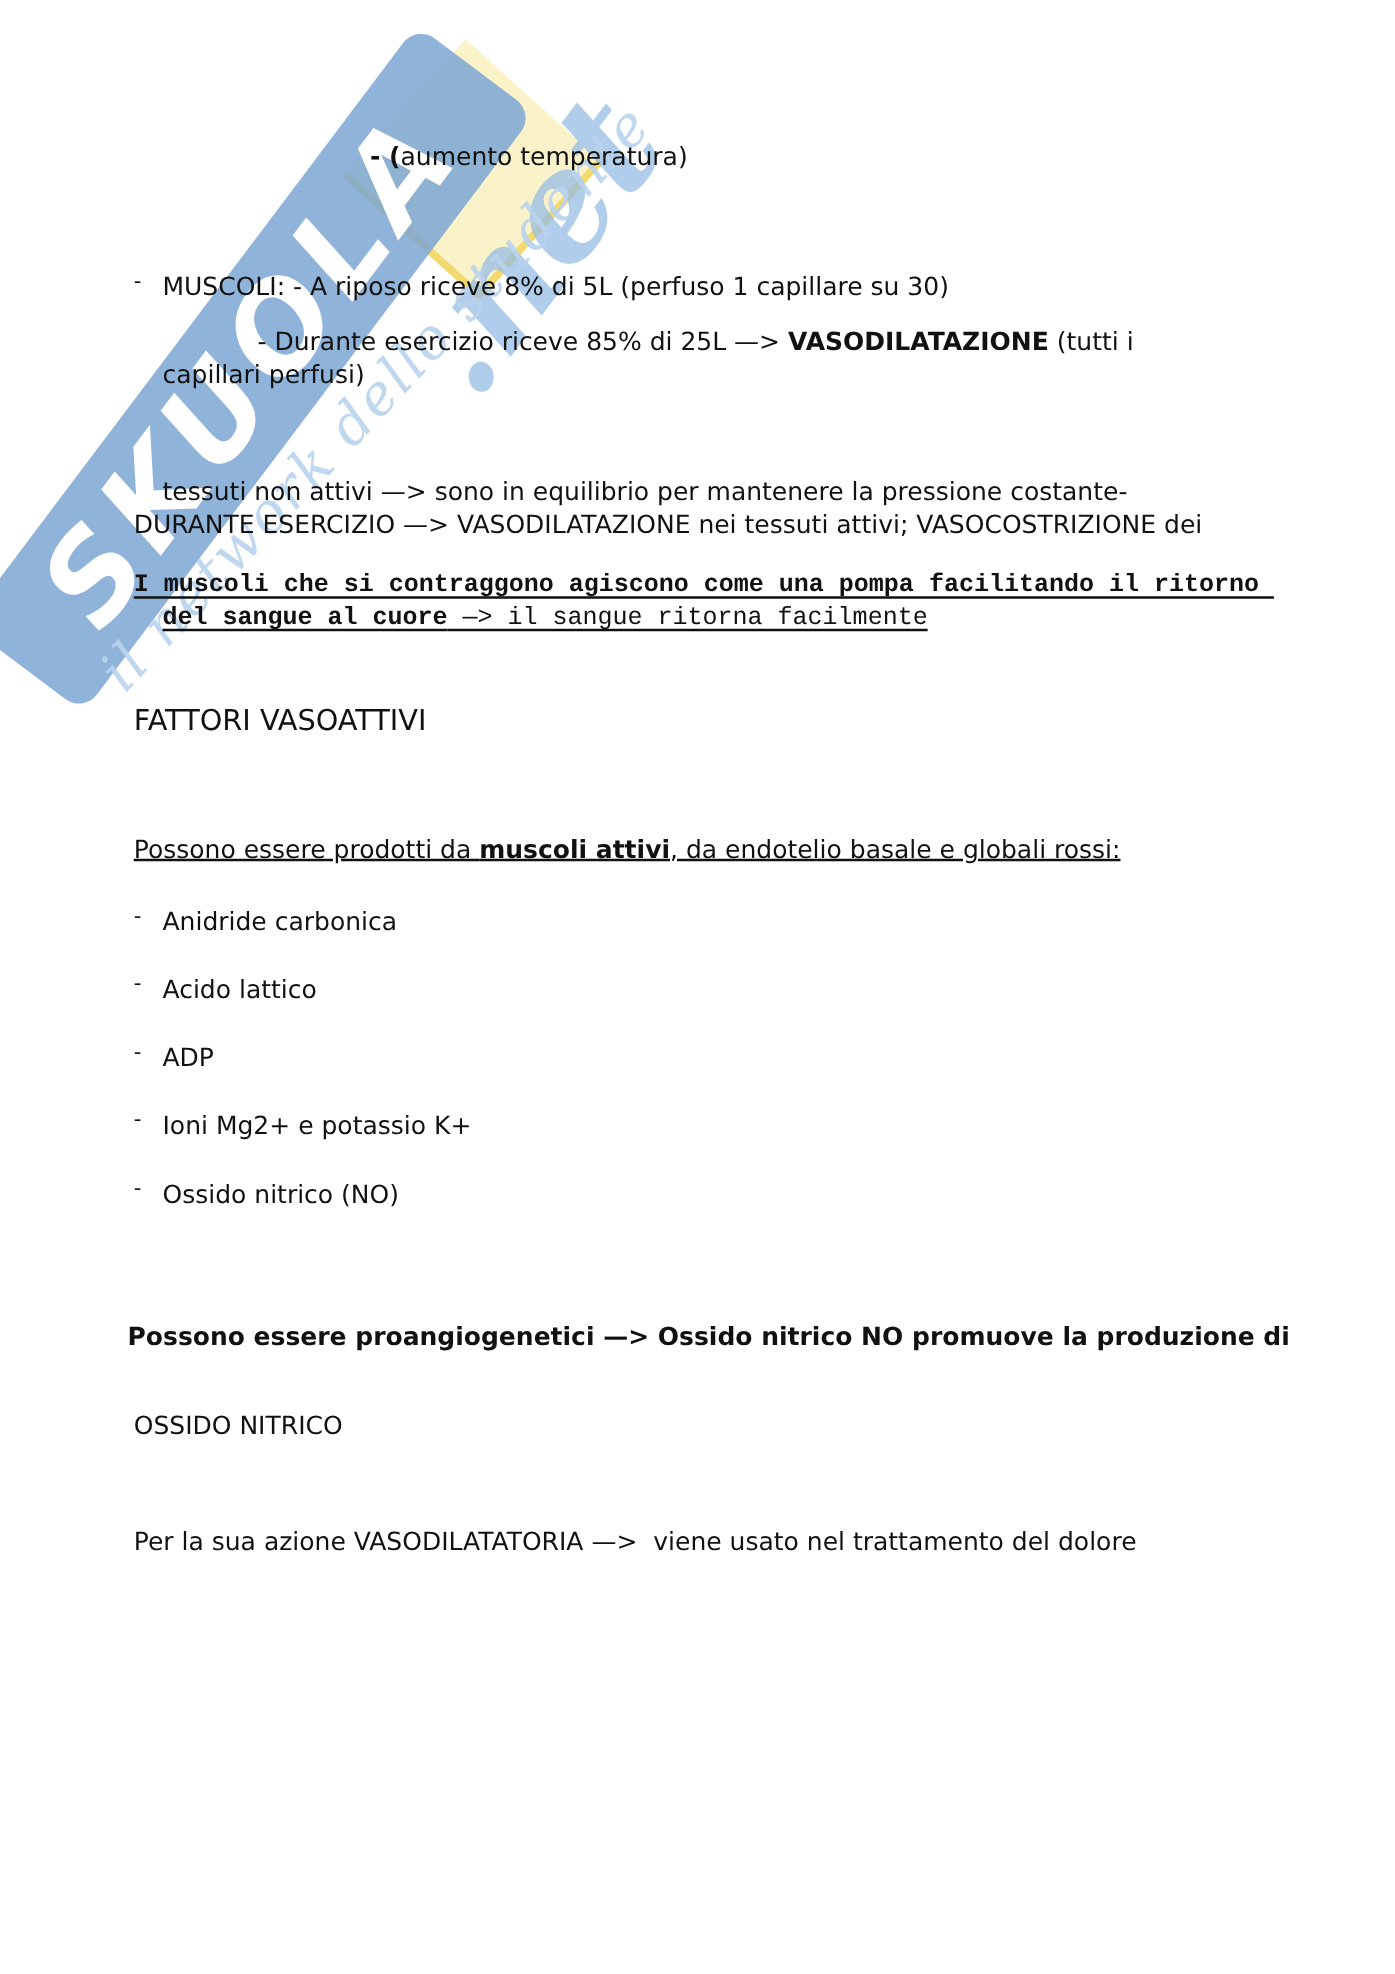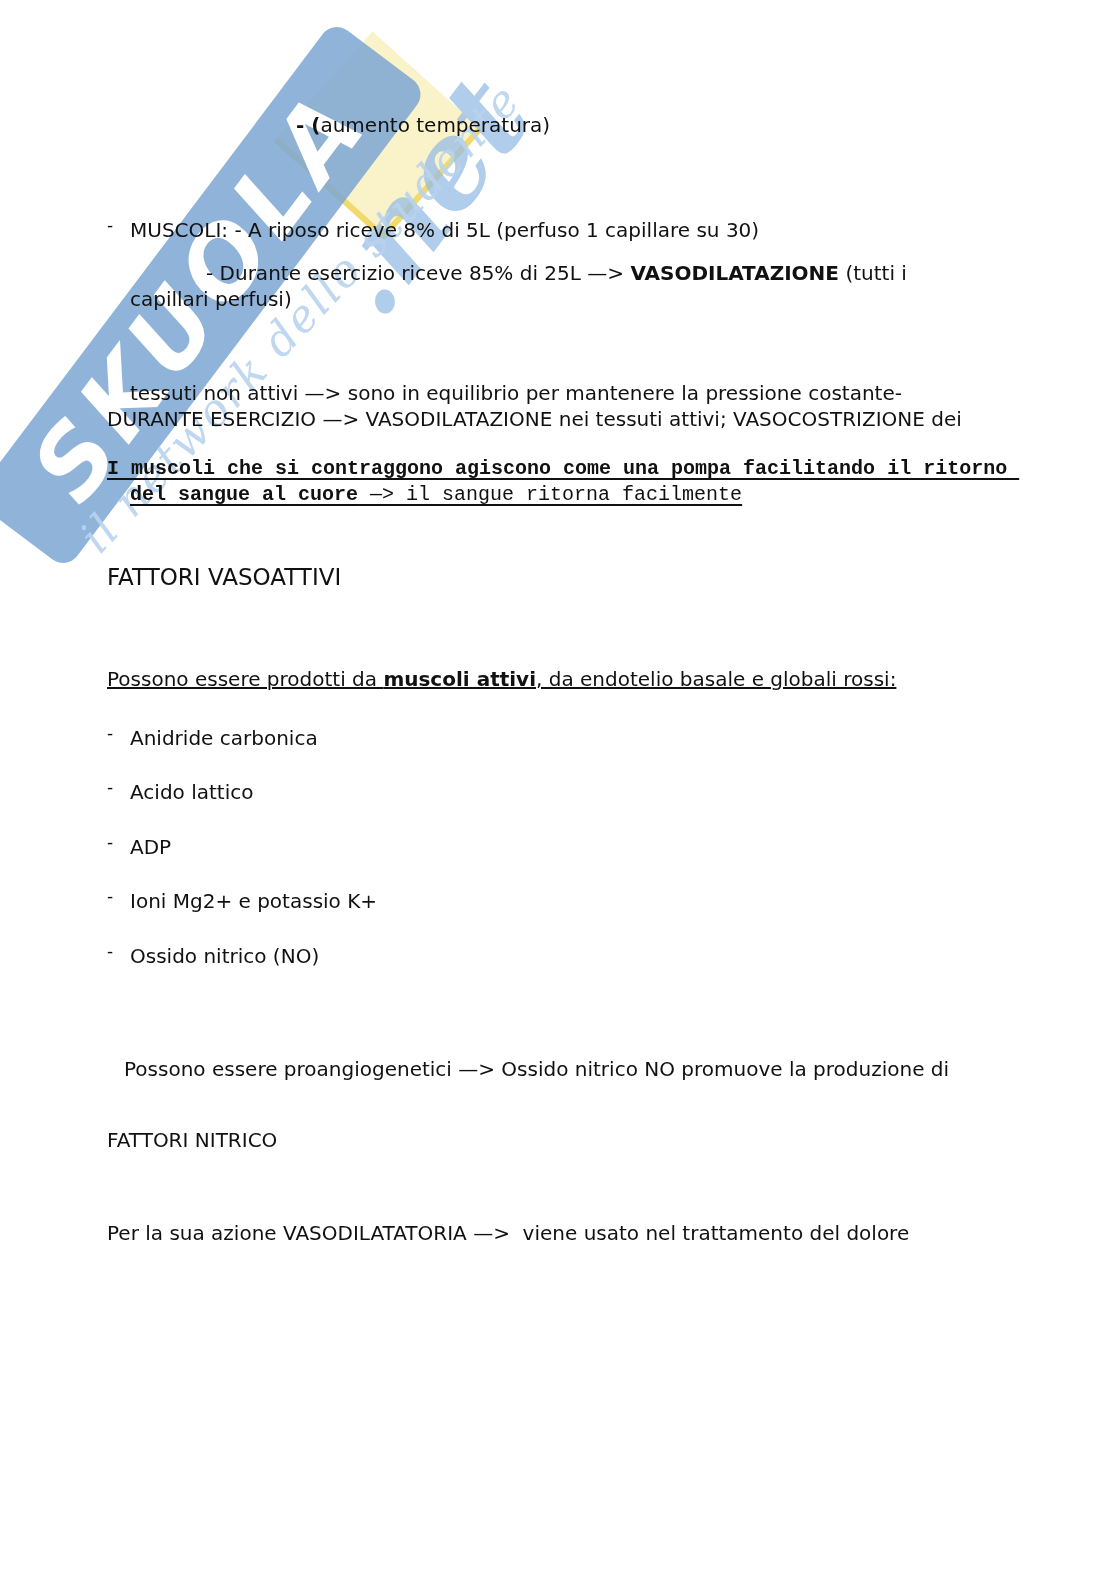"Possono essere proangiogenetici —>" div.blk { font-weight: none -> bold; left: 124px -> 102px }
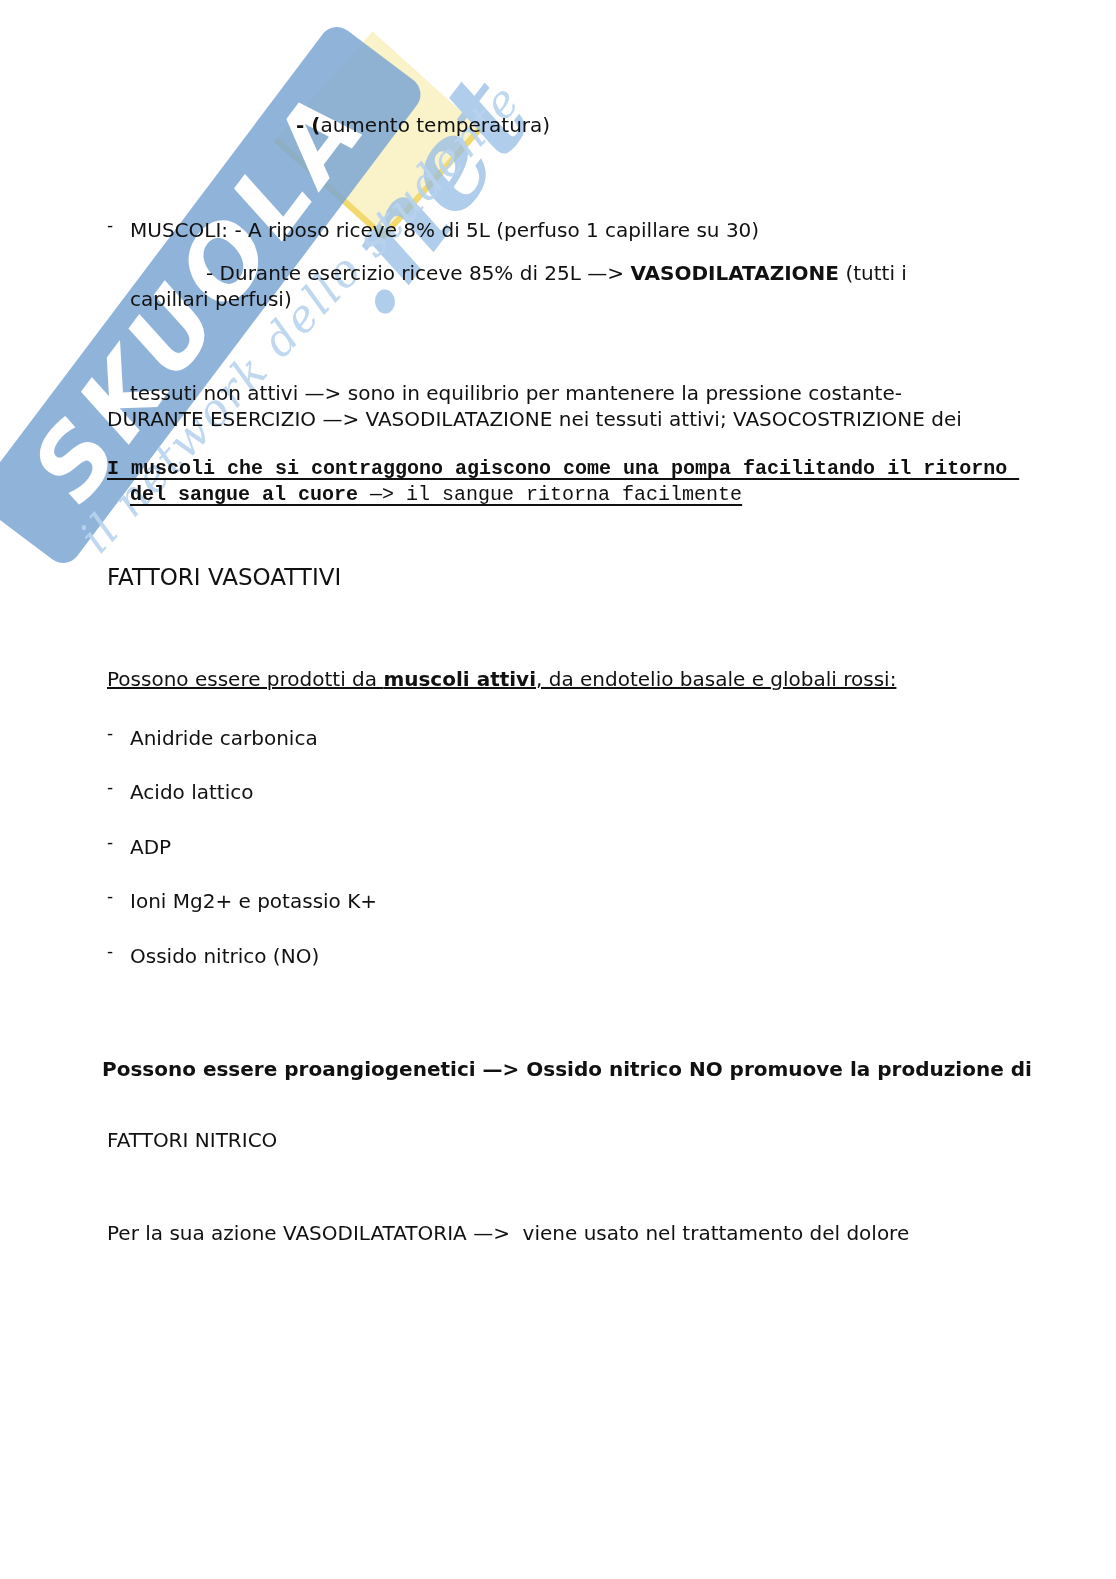"FATTORI NITRICO" div.blk { text: FATTORI -> OSSIDO }
